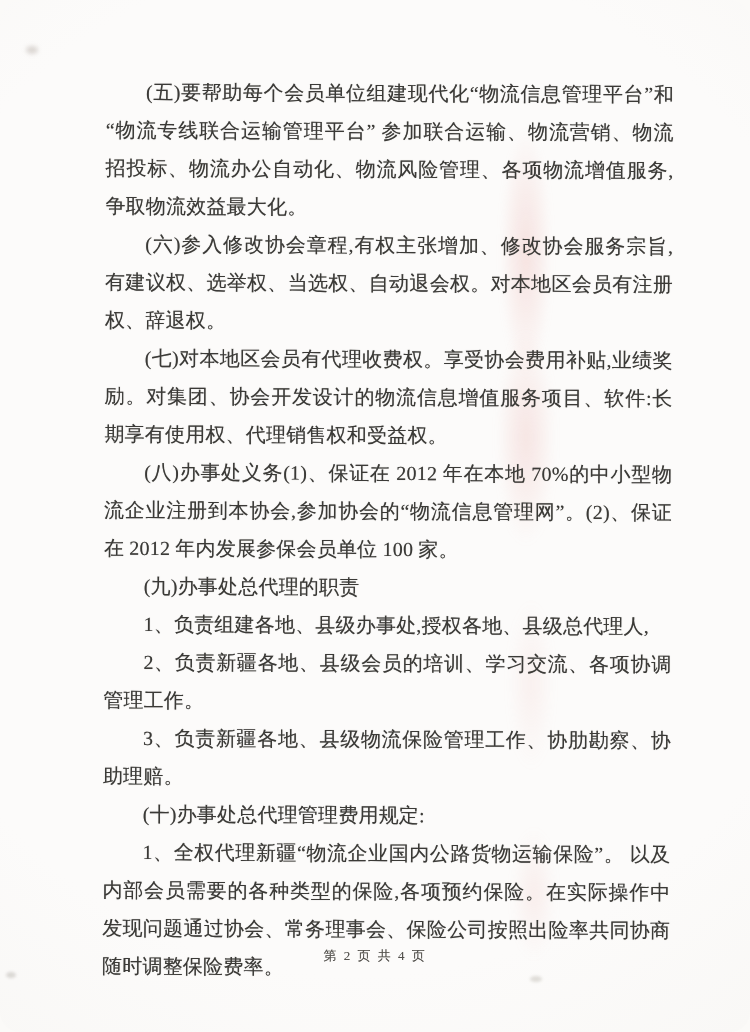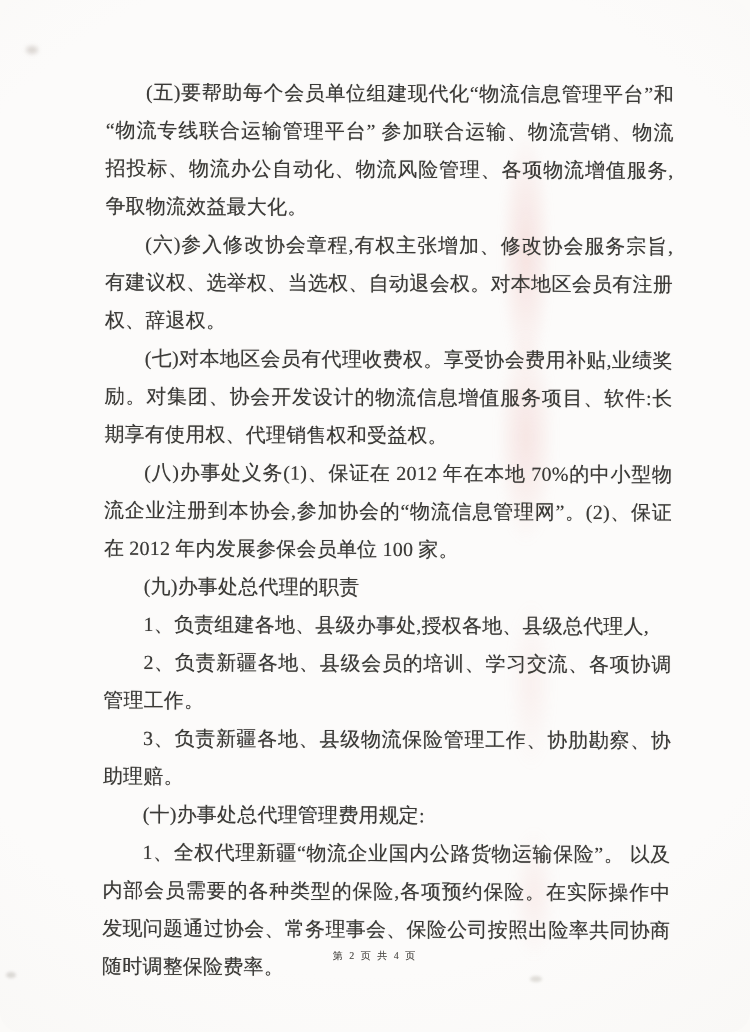"第 2 页 共 4" .page-footer { font-size: 10px -> 13px }
